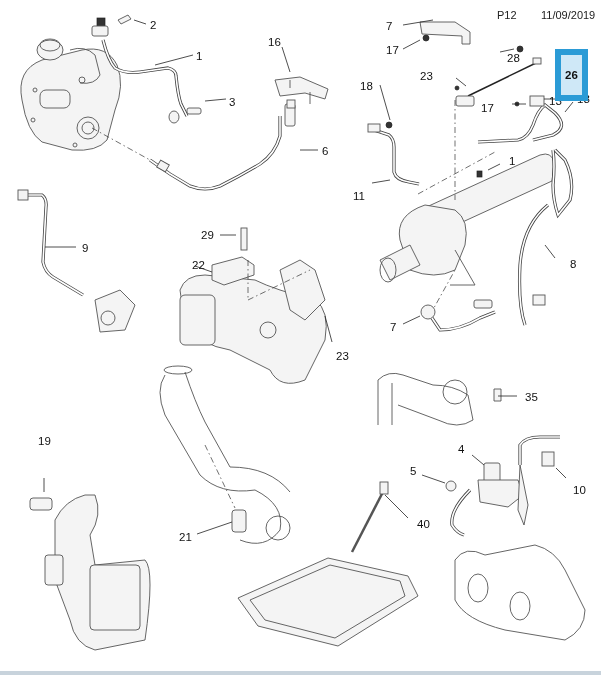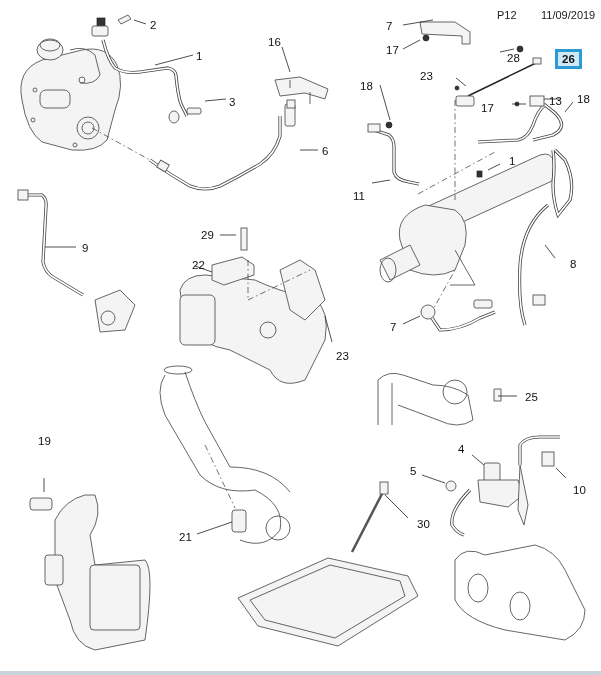"26" .callout.hl { border: 3px solid #000000 -> 6px solid #000000; padding: 1px 4px -> 14px 4px }
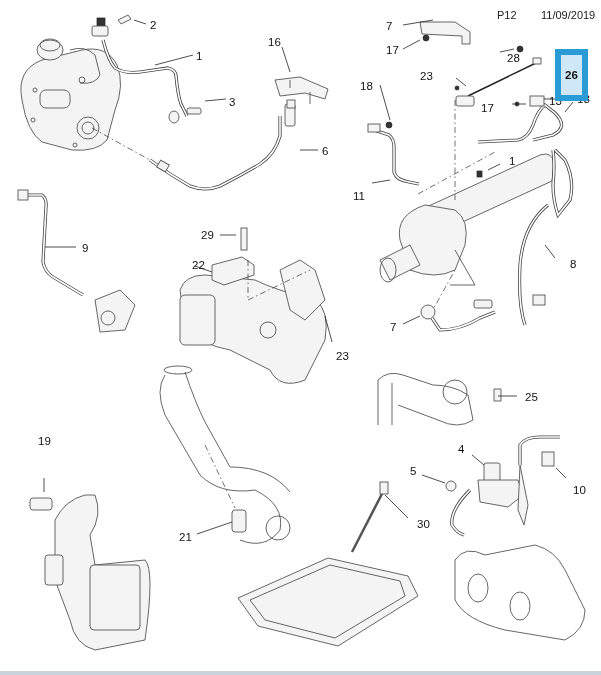"25" div.callout { text: 25 -> 35 }
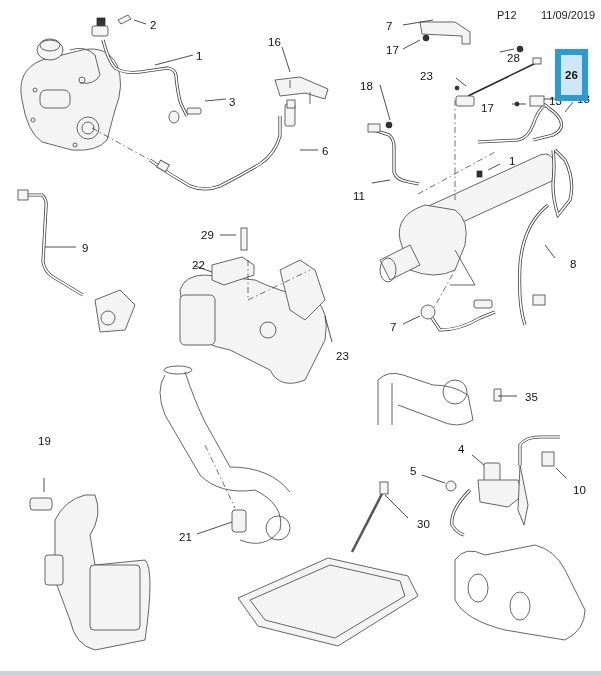"30" div.callout { text: 30 -> 40 }
